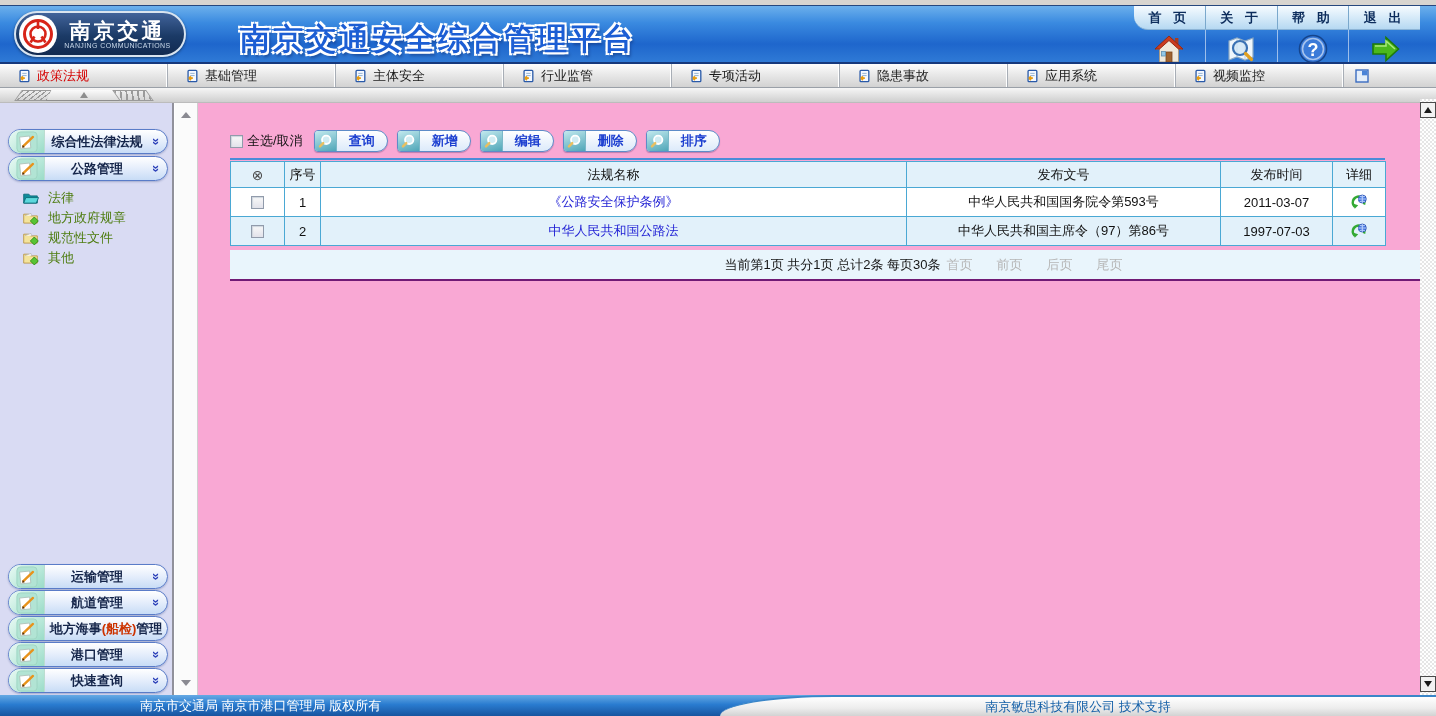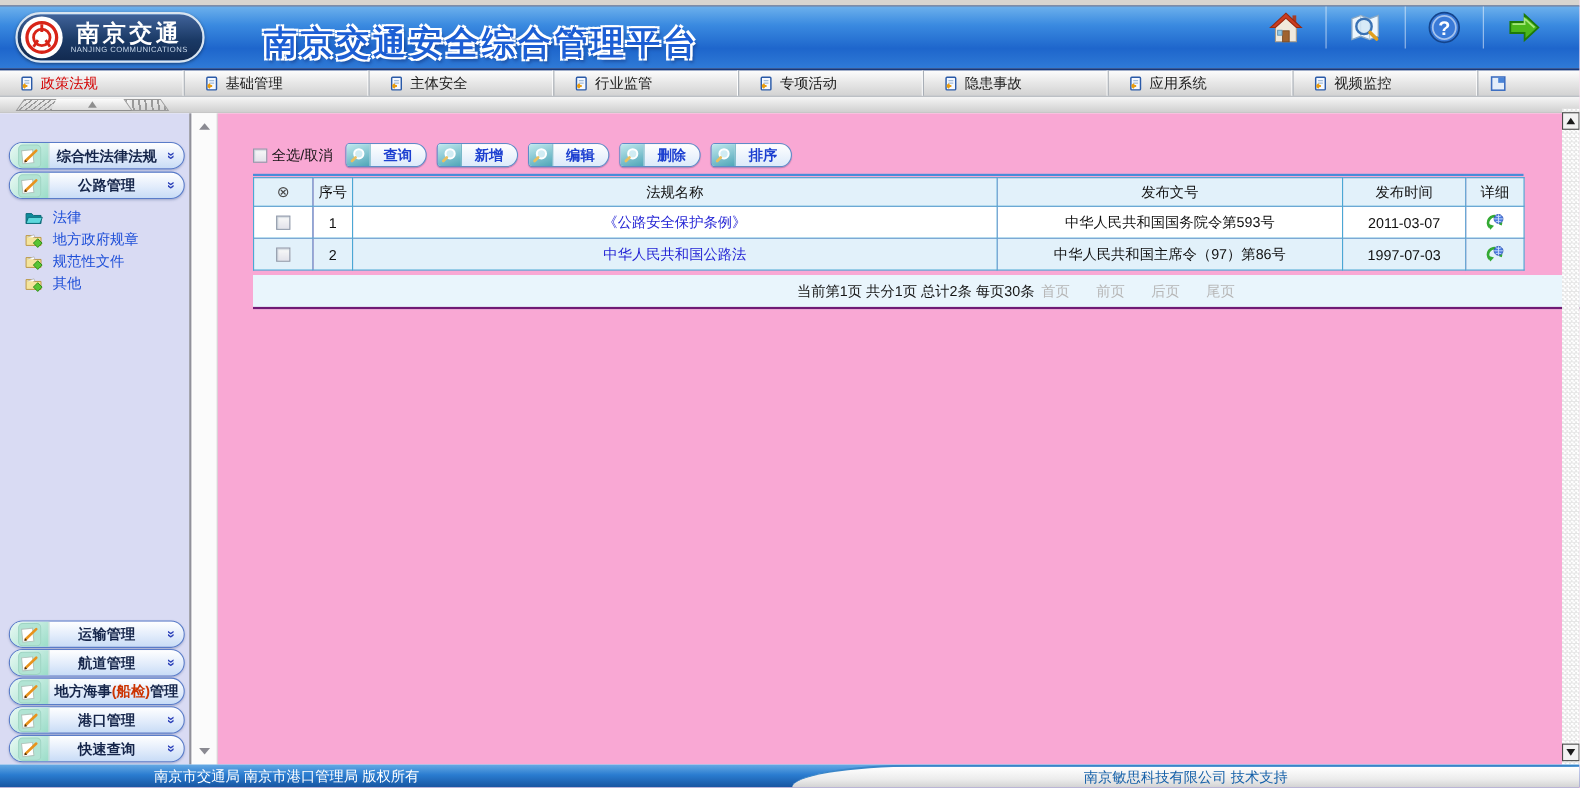"首 页" div.quick-labels { html: none -> <div> <div>首 页</div> <div>关 于</div> <div>帮 助</div> <div>退 出</div> </div> }
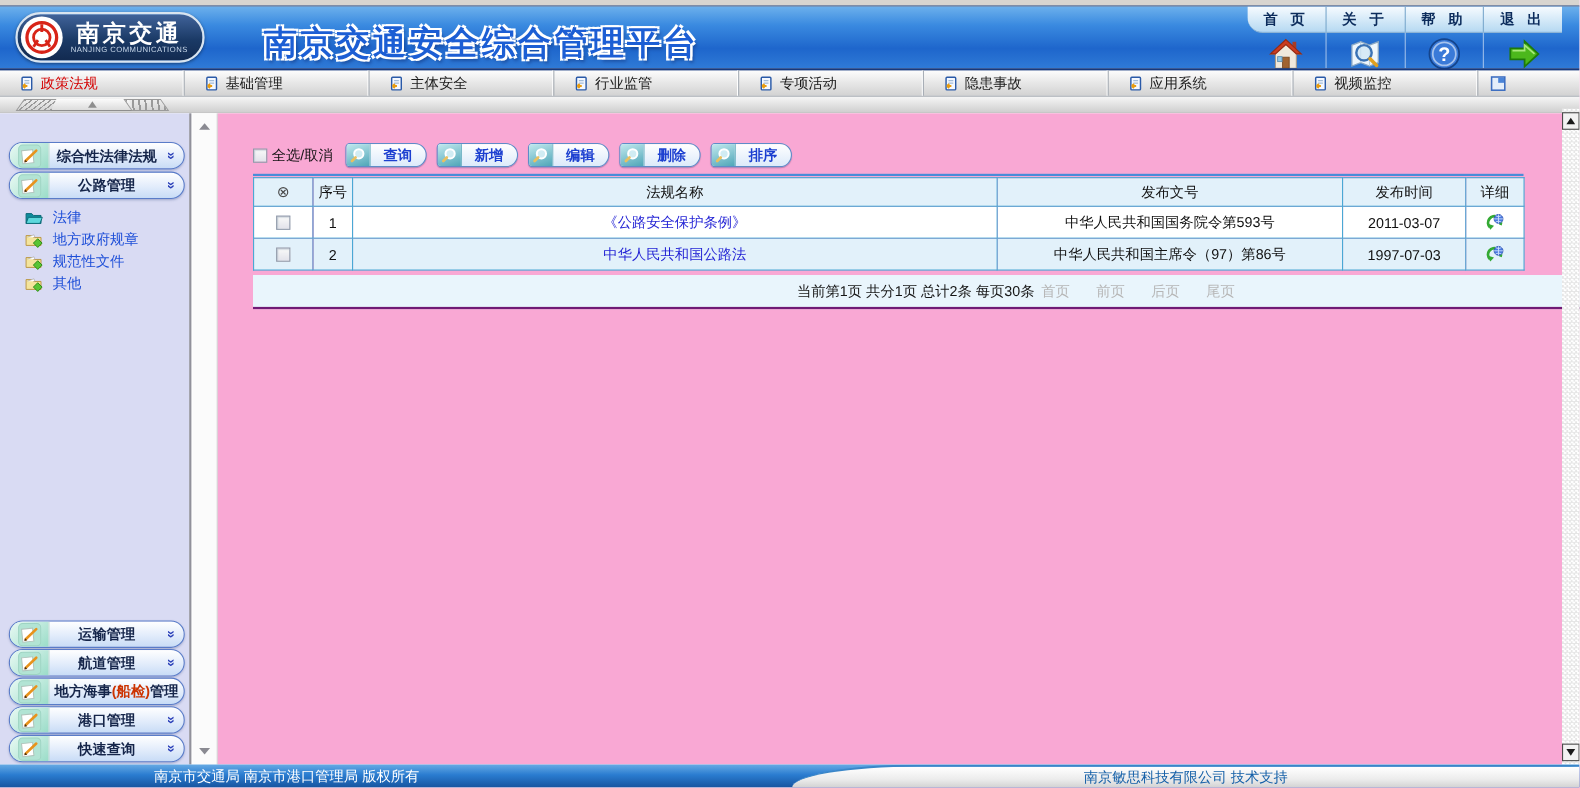"法律" .sub-item { color: #1d4ed8 -> #4d7c0f }
